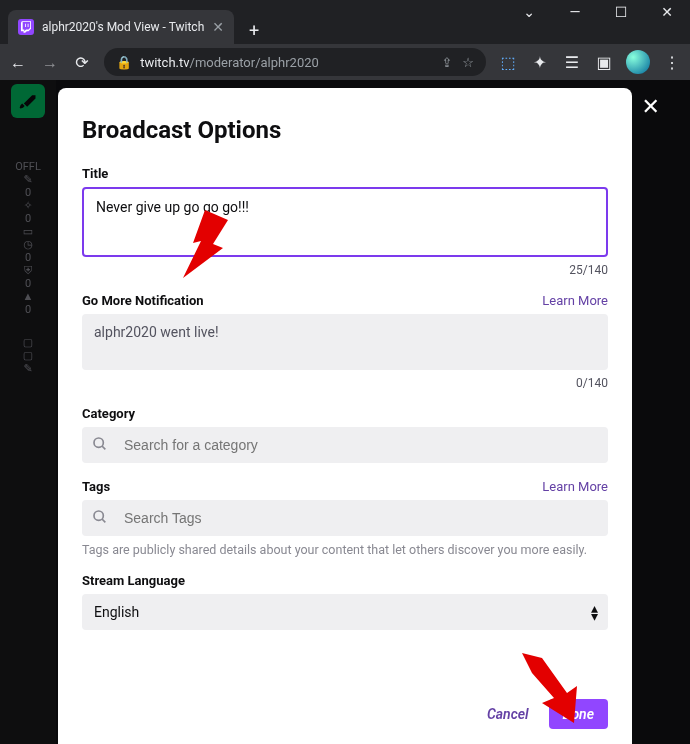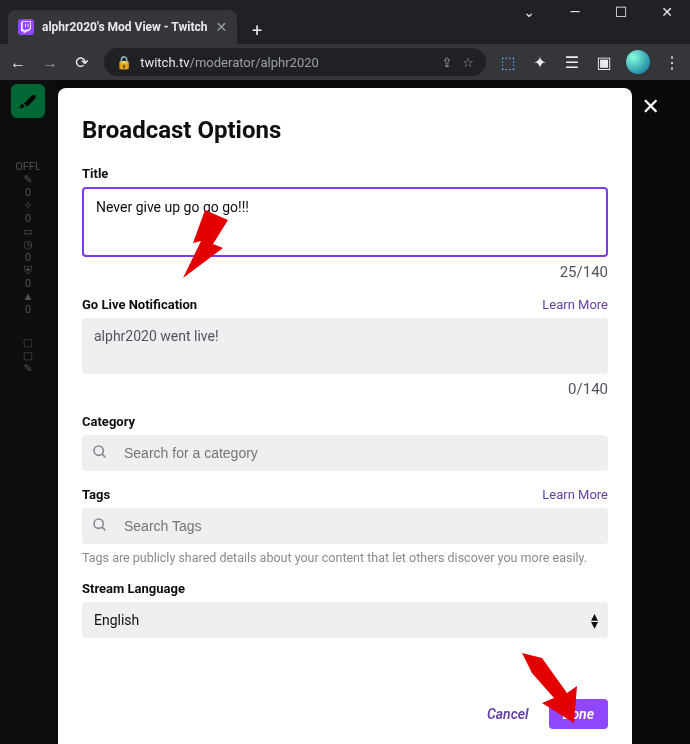"alphr2020's Mod View - Twitch" .tab-title { font-weight: bold -> none }
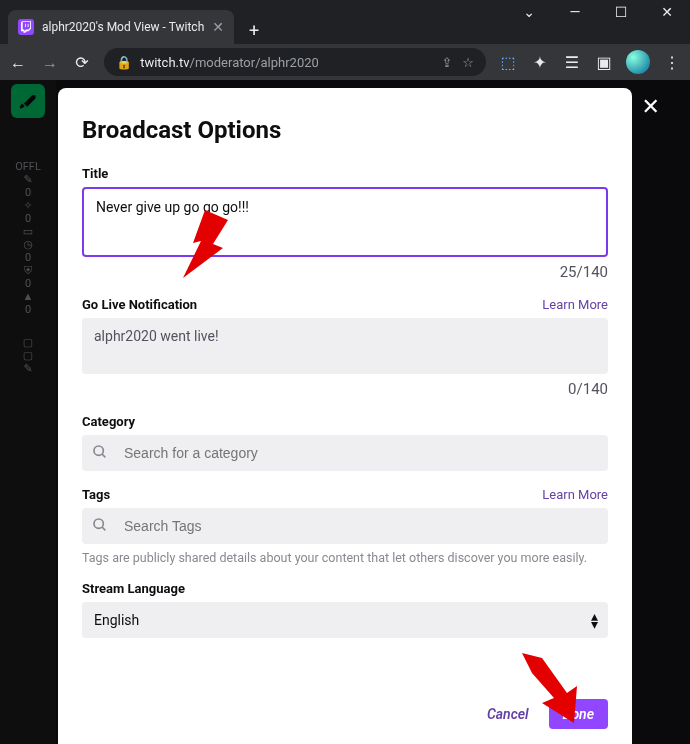"25/140" .counter { font-size: 15px -> 12px }
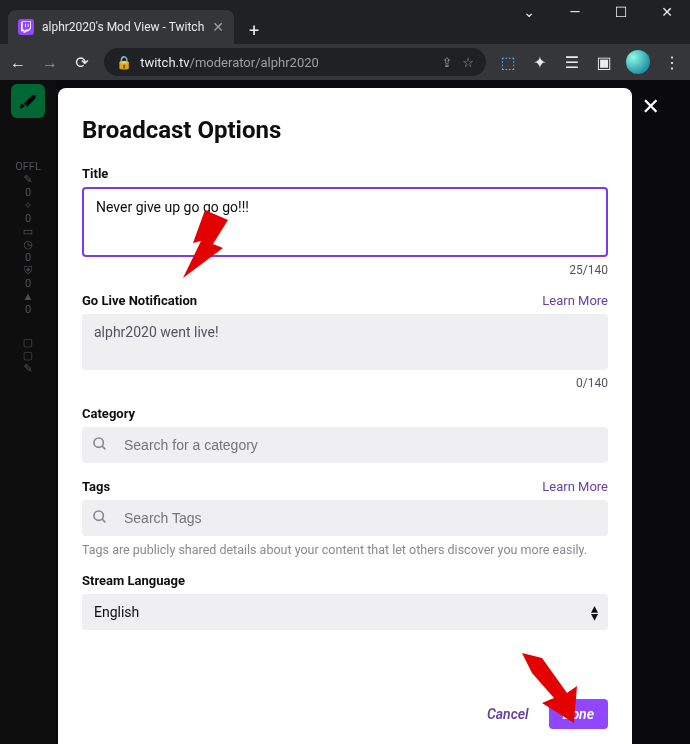"Go Live Notification" div.field-label { text: Live -> More }
